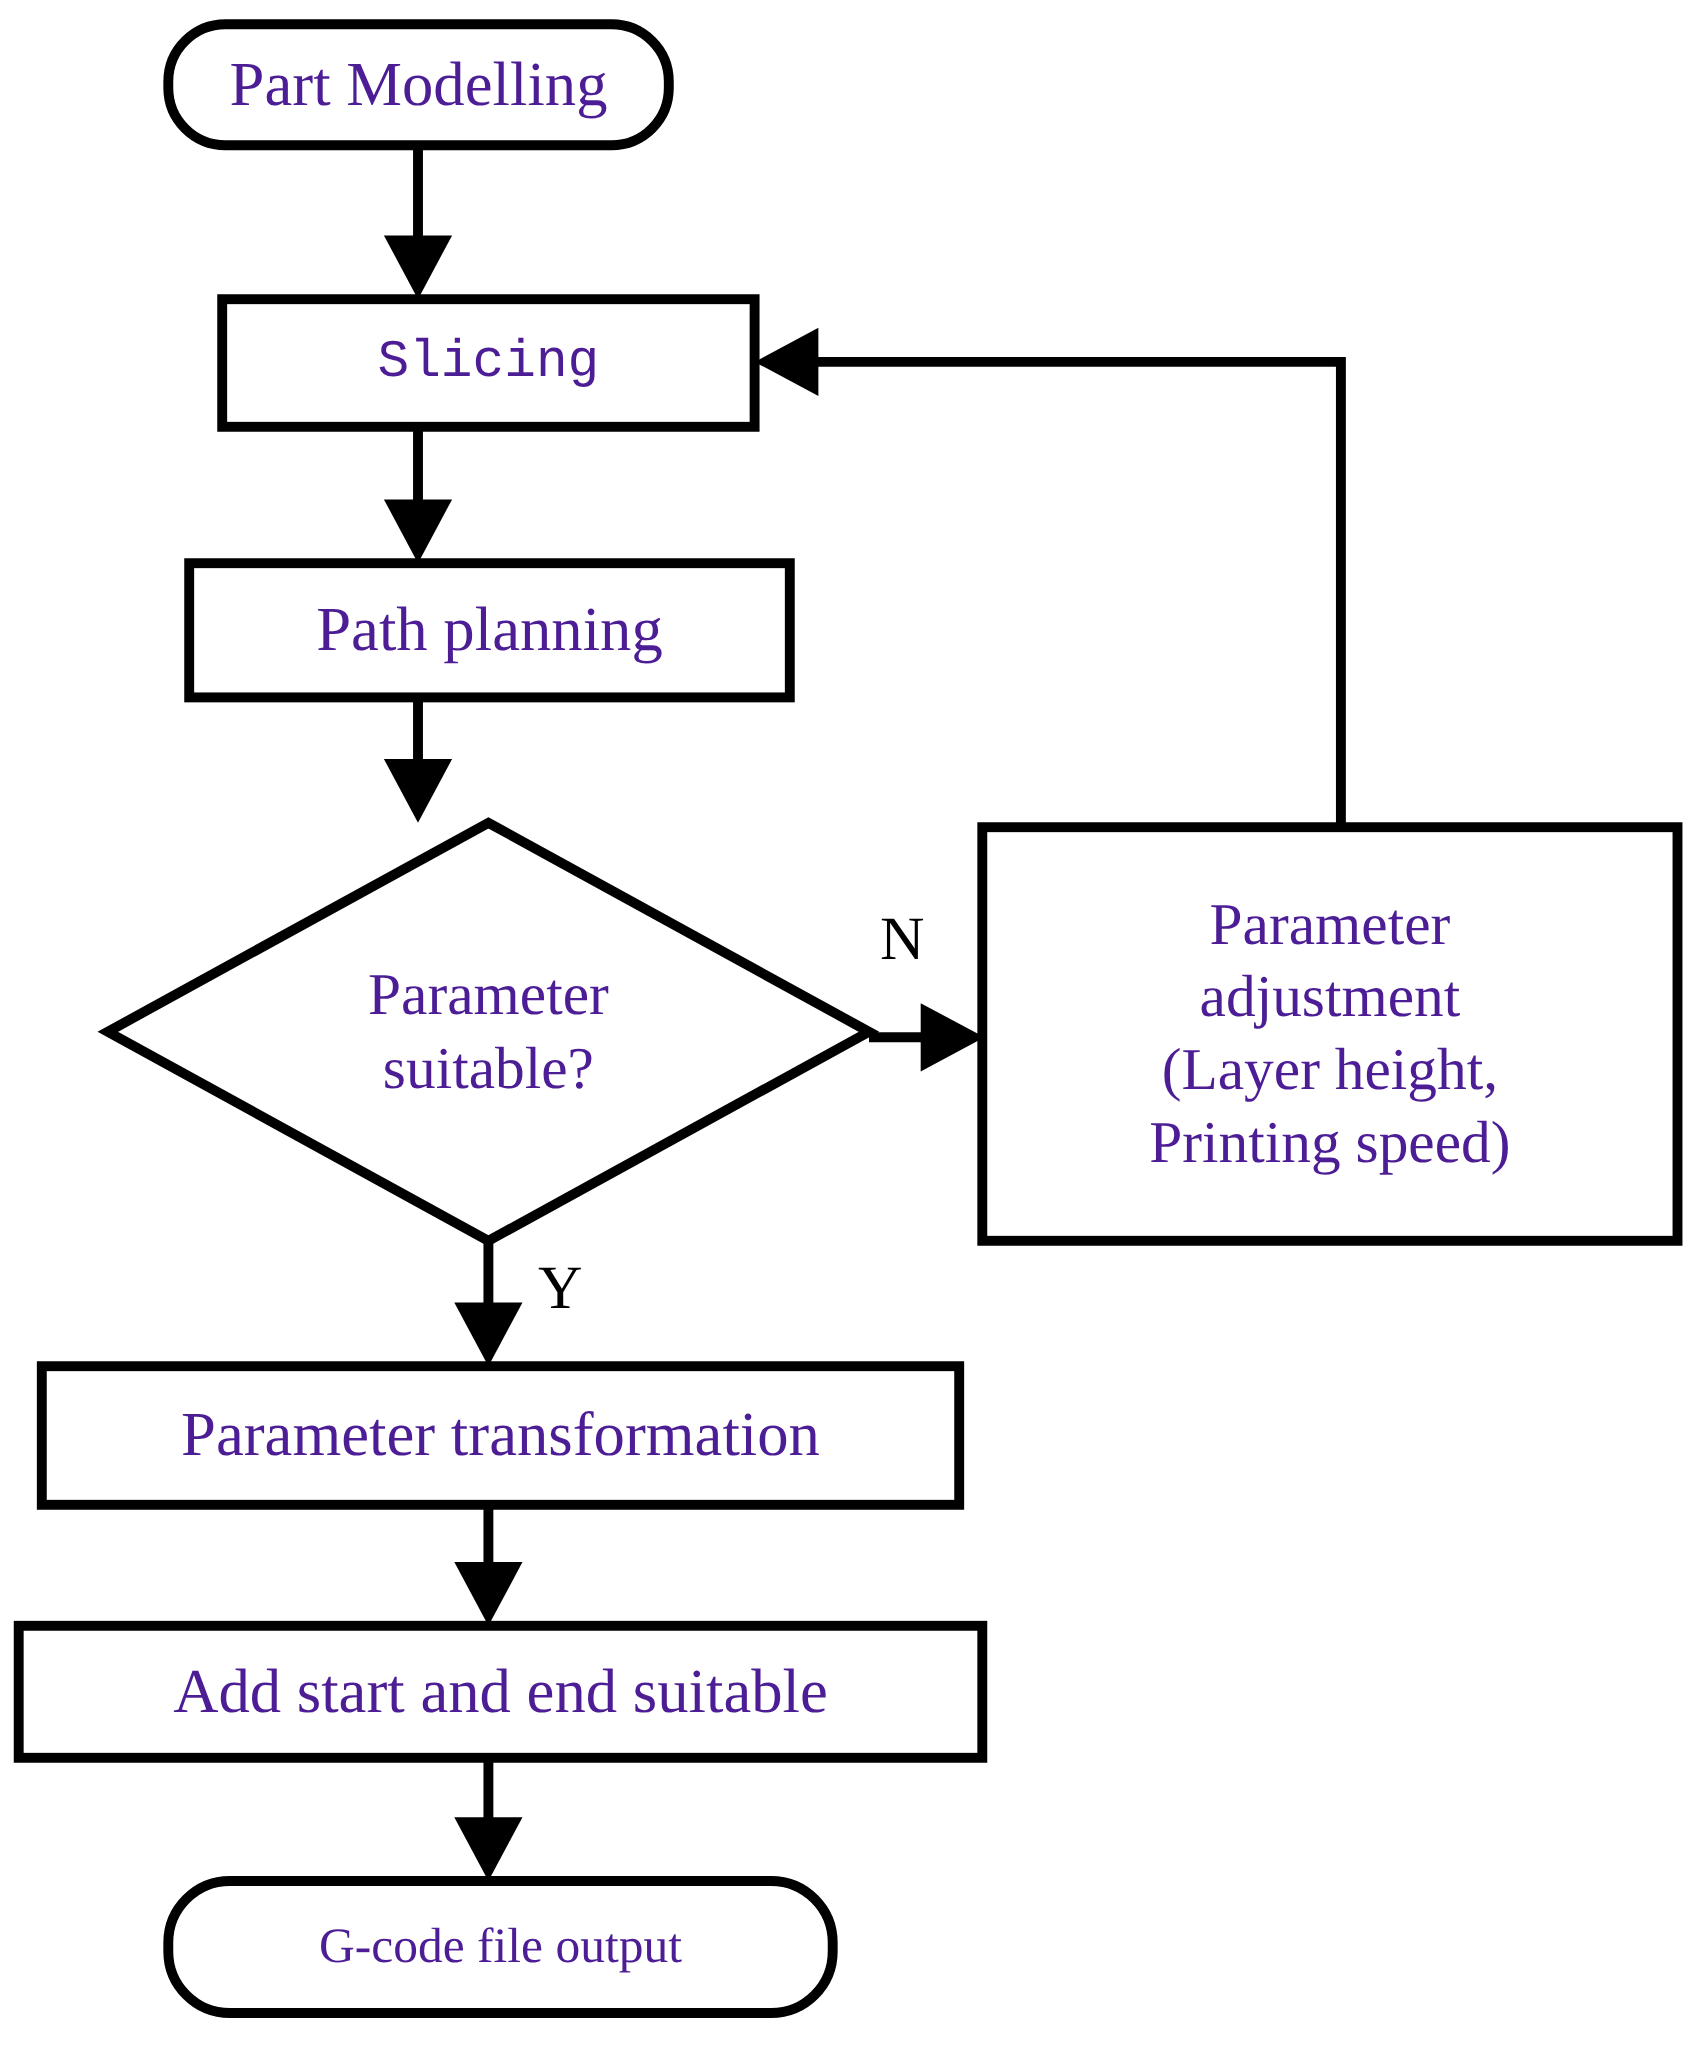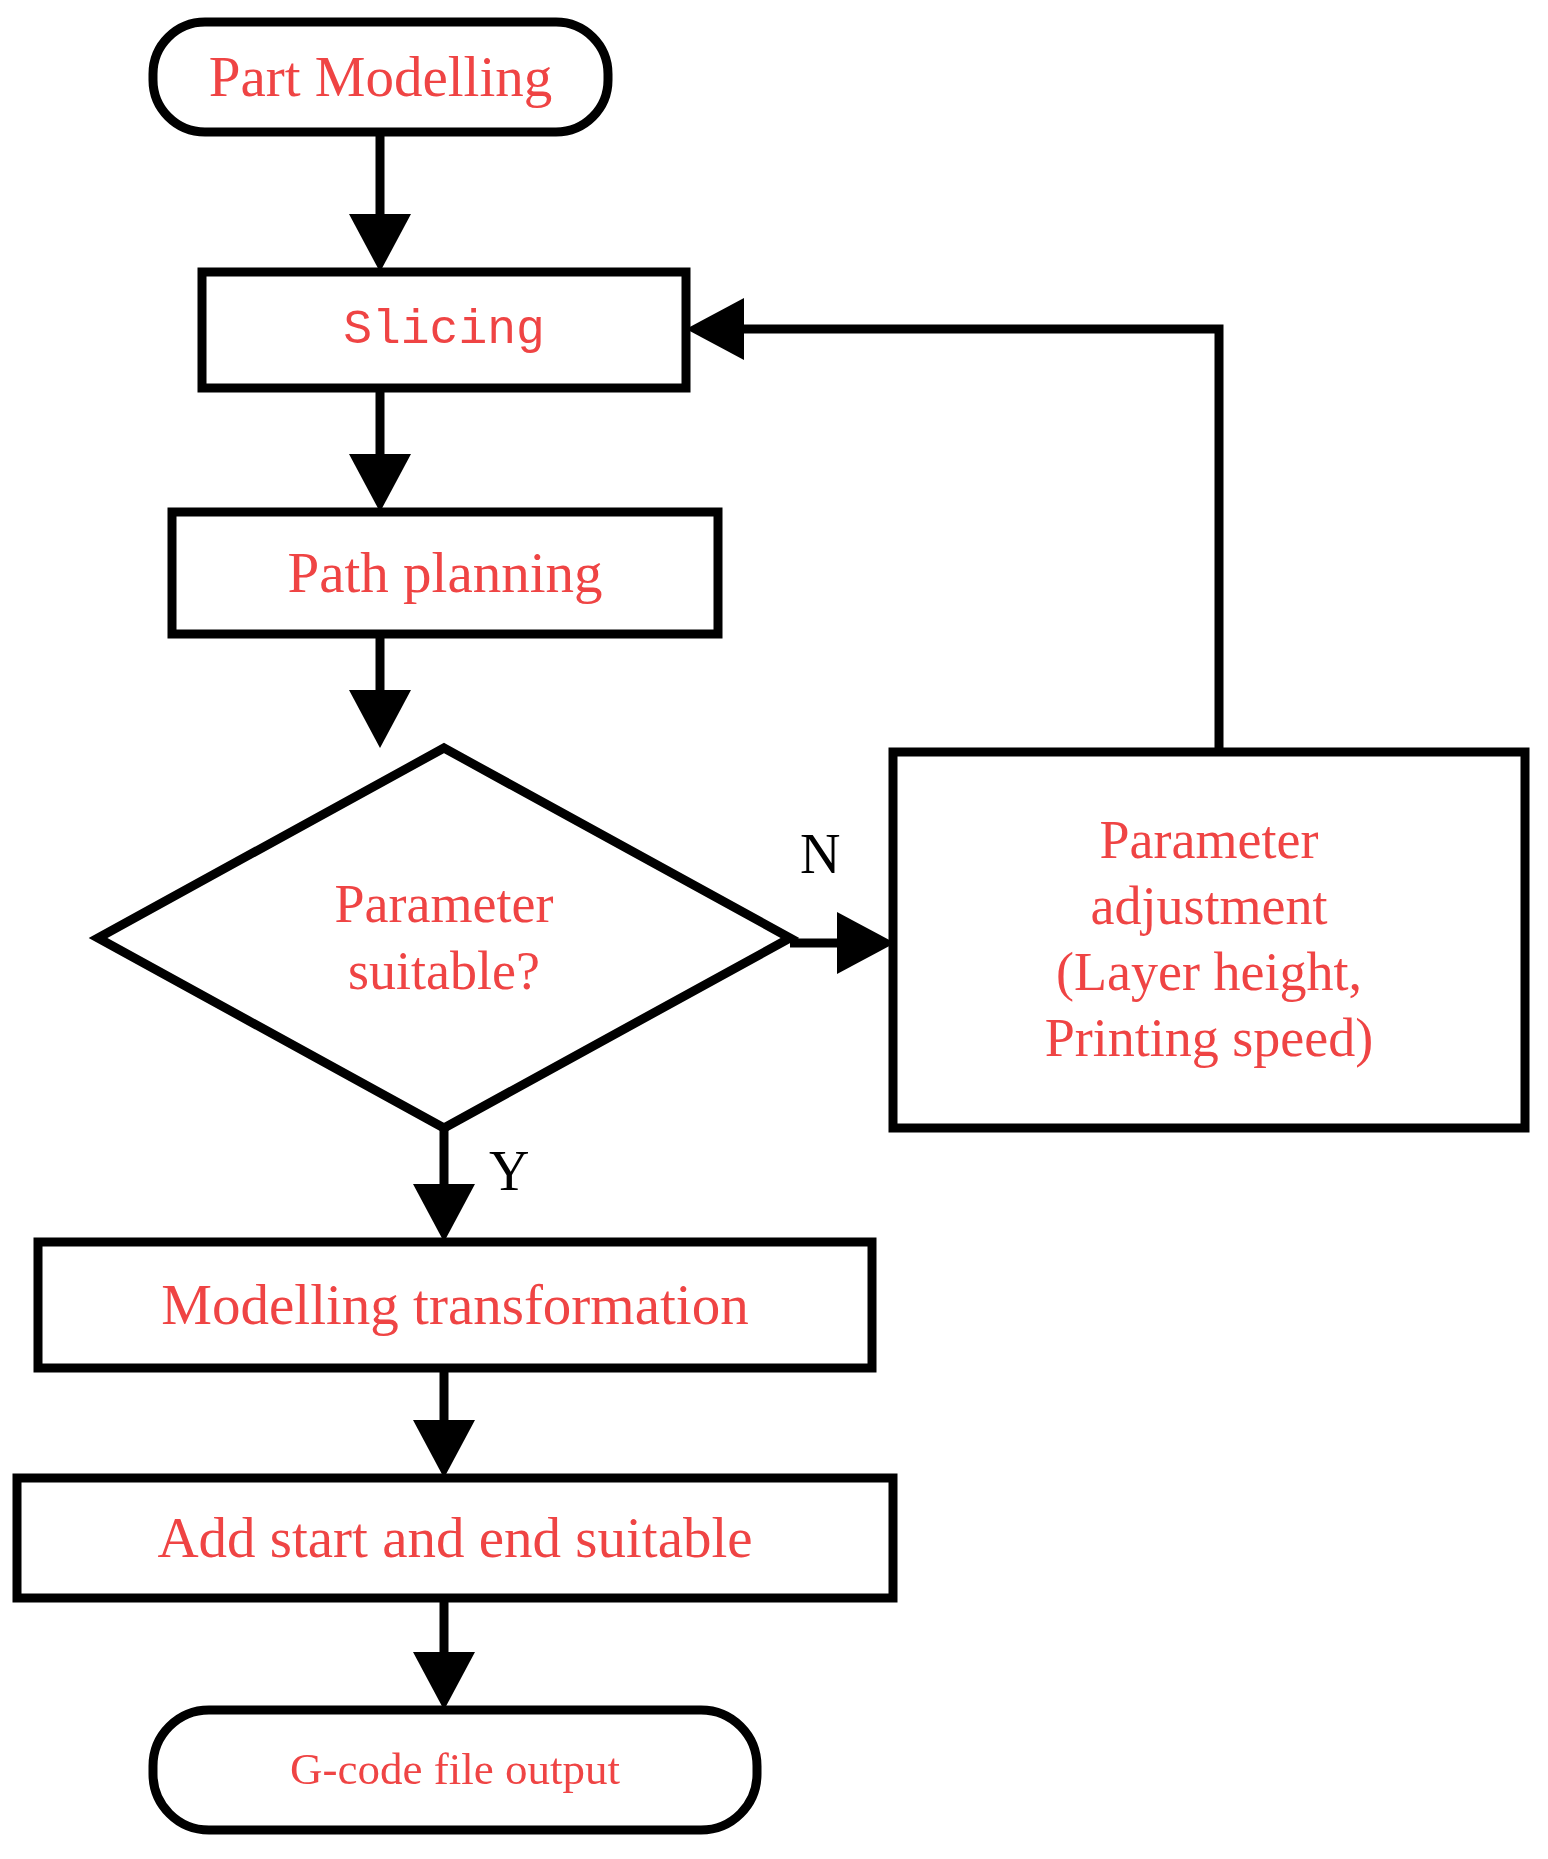"Part Modelling" .node-label { color: #ef4444 -> #4c1d95 }
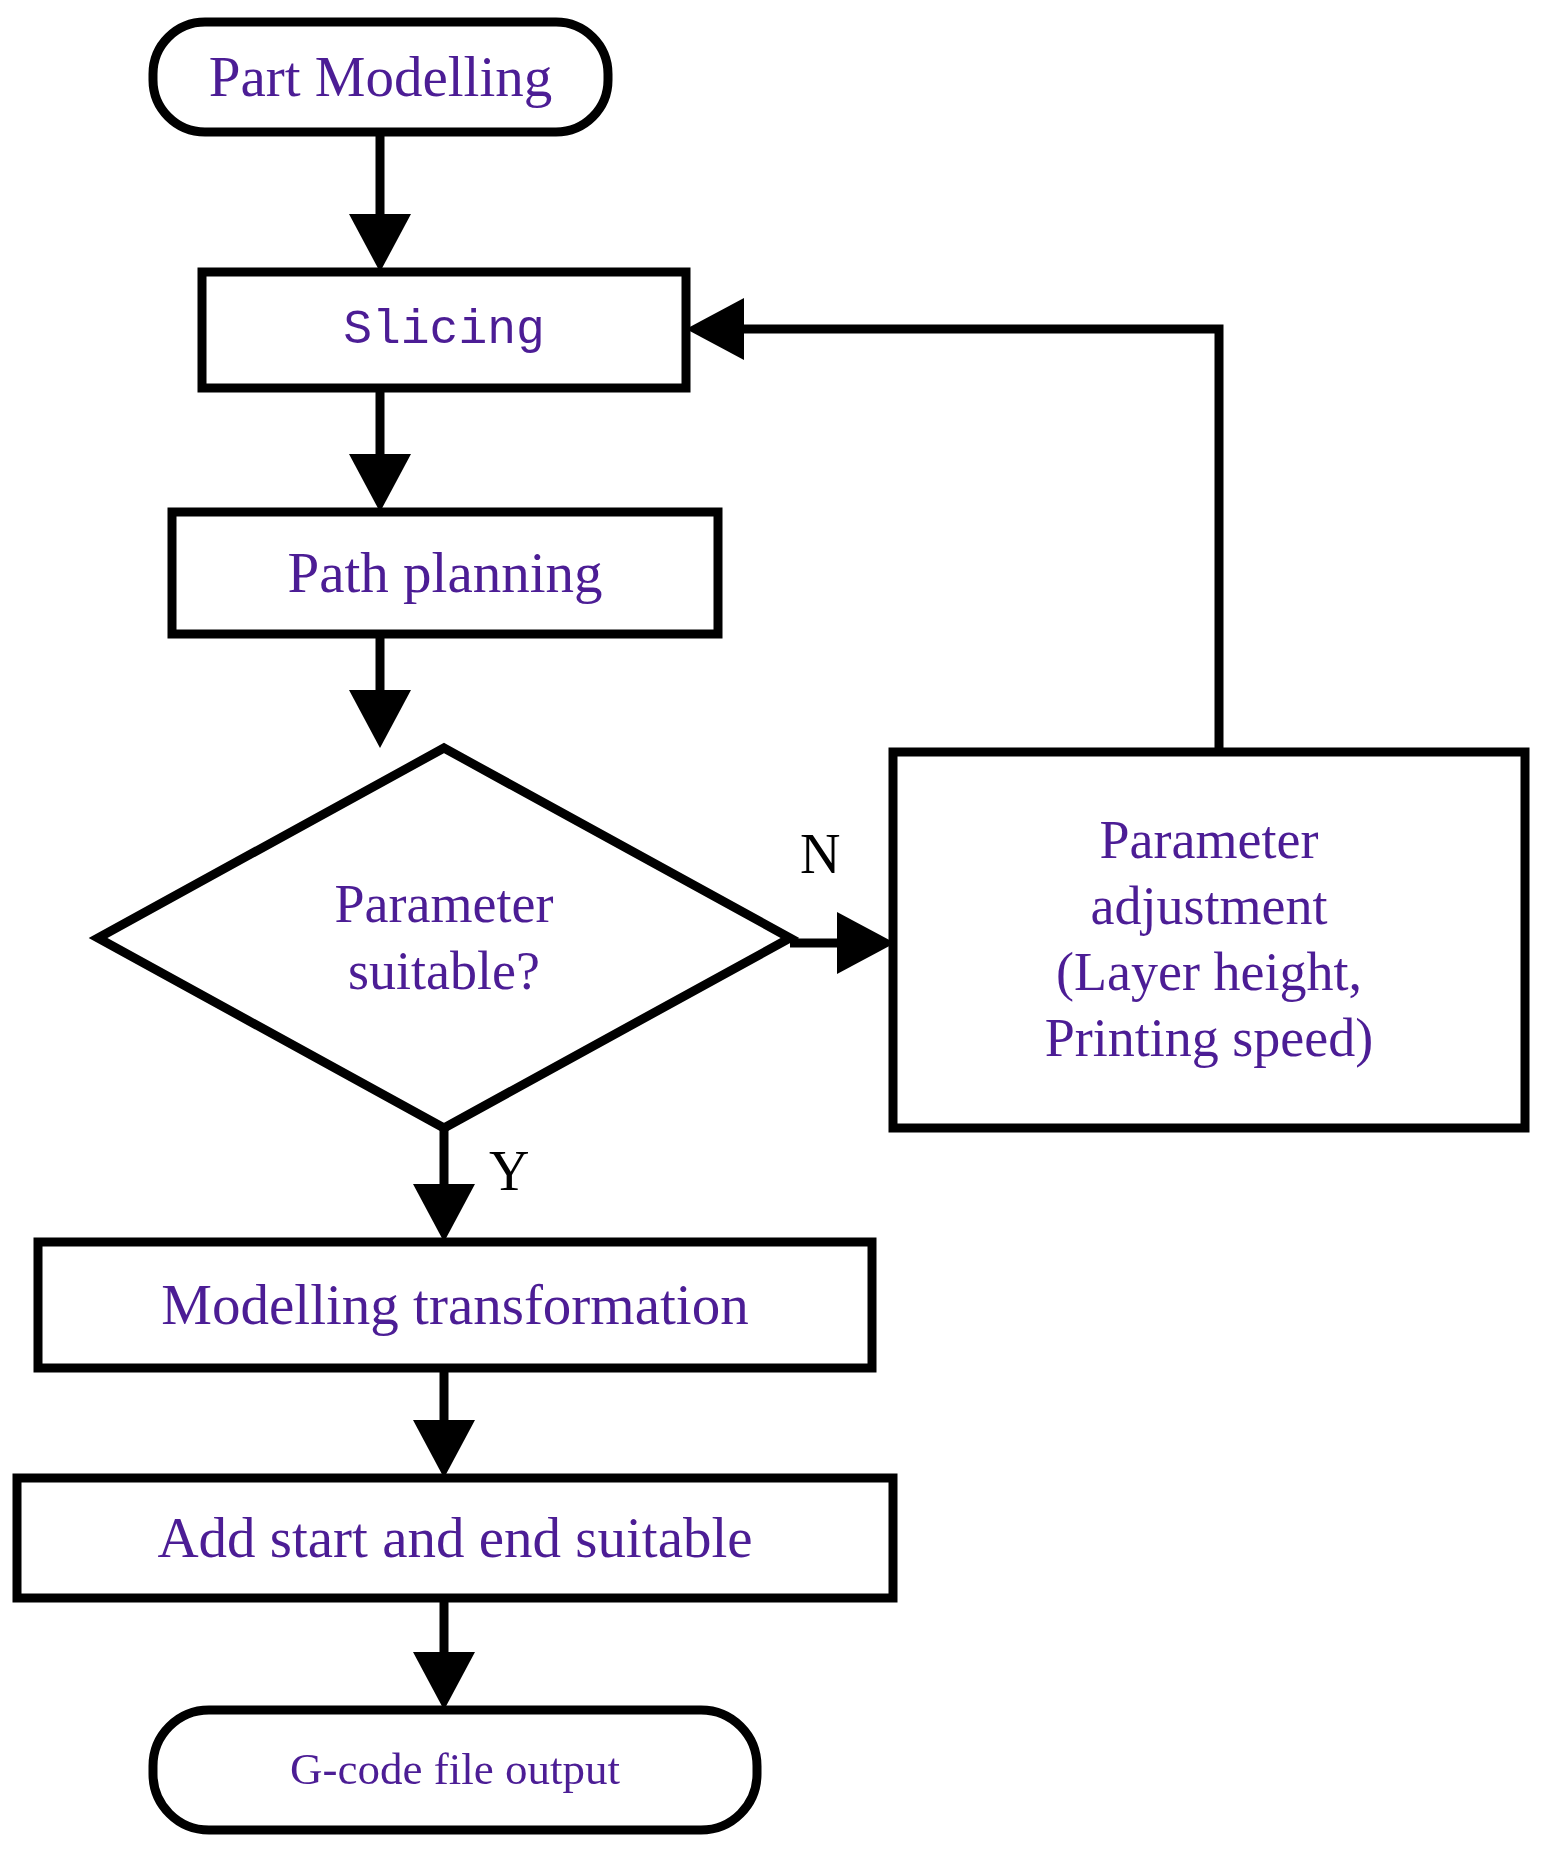"Modelling transformation" div.node-label { text: Modelling -> Parameter }
